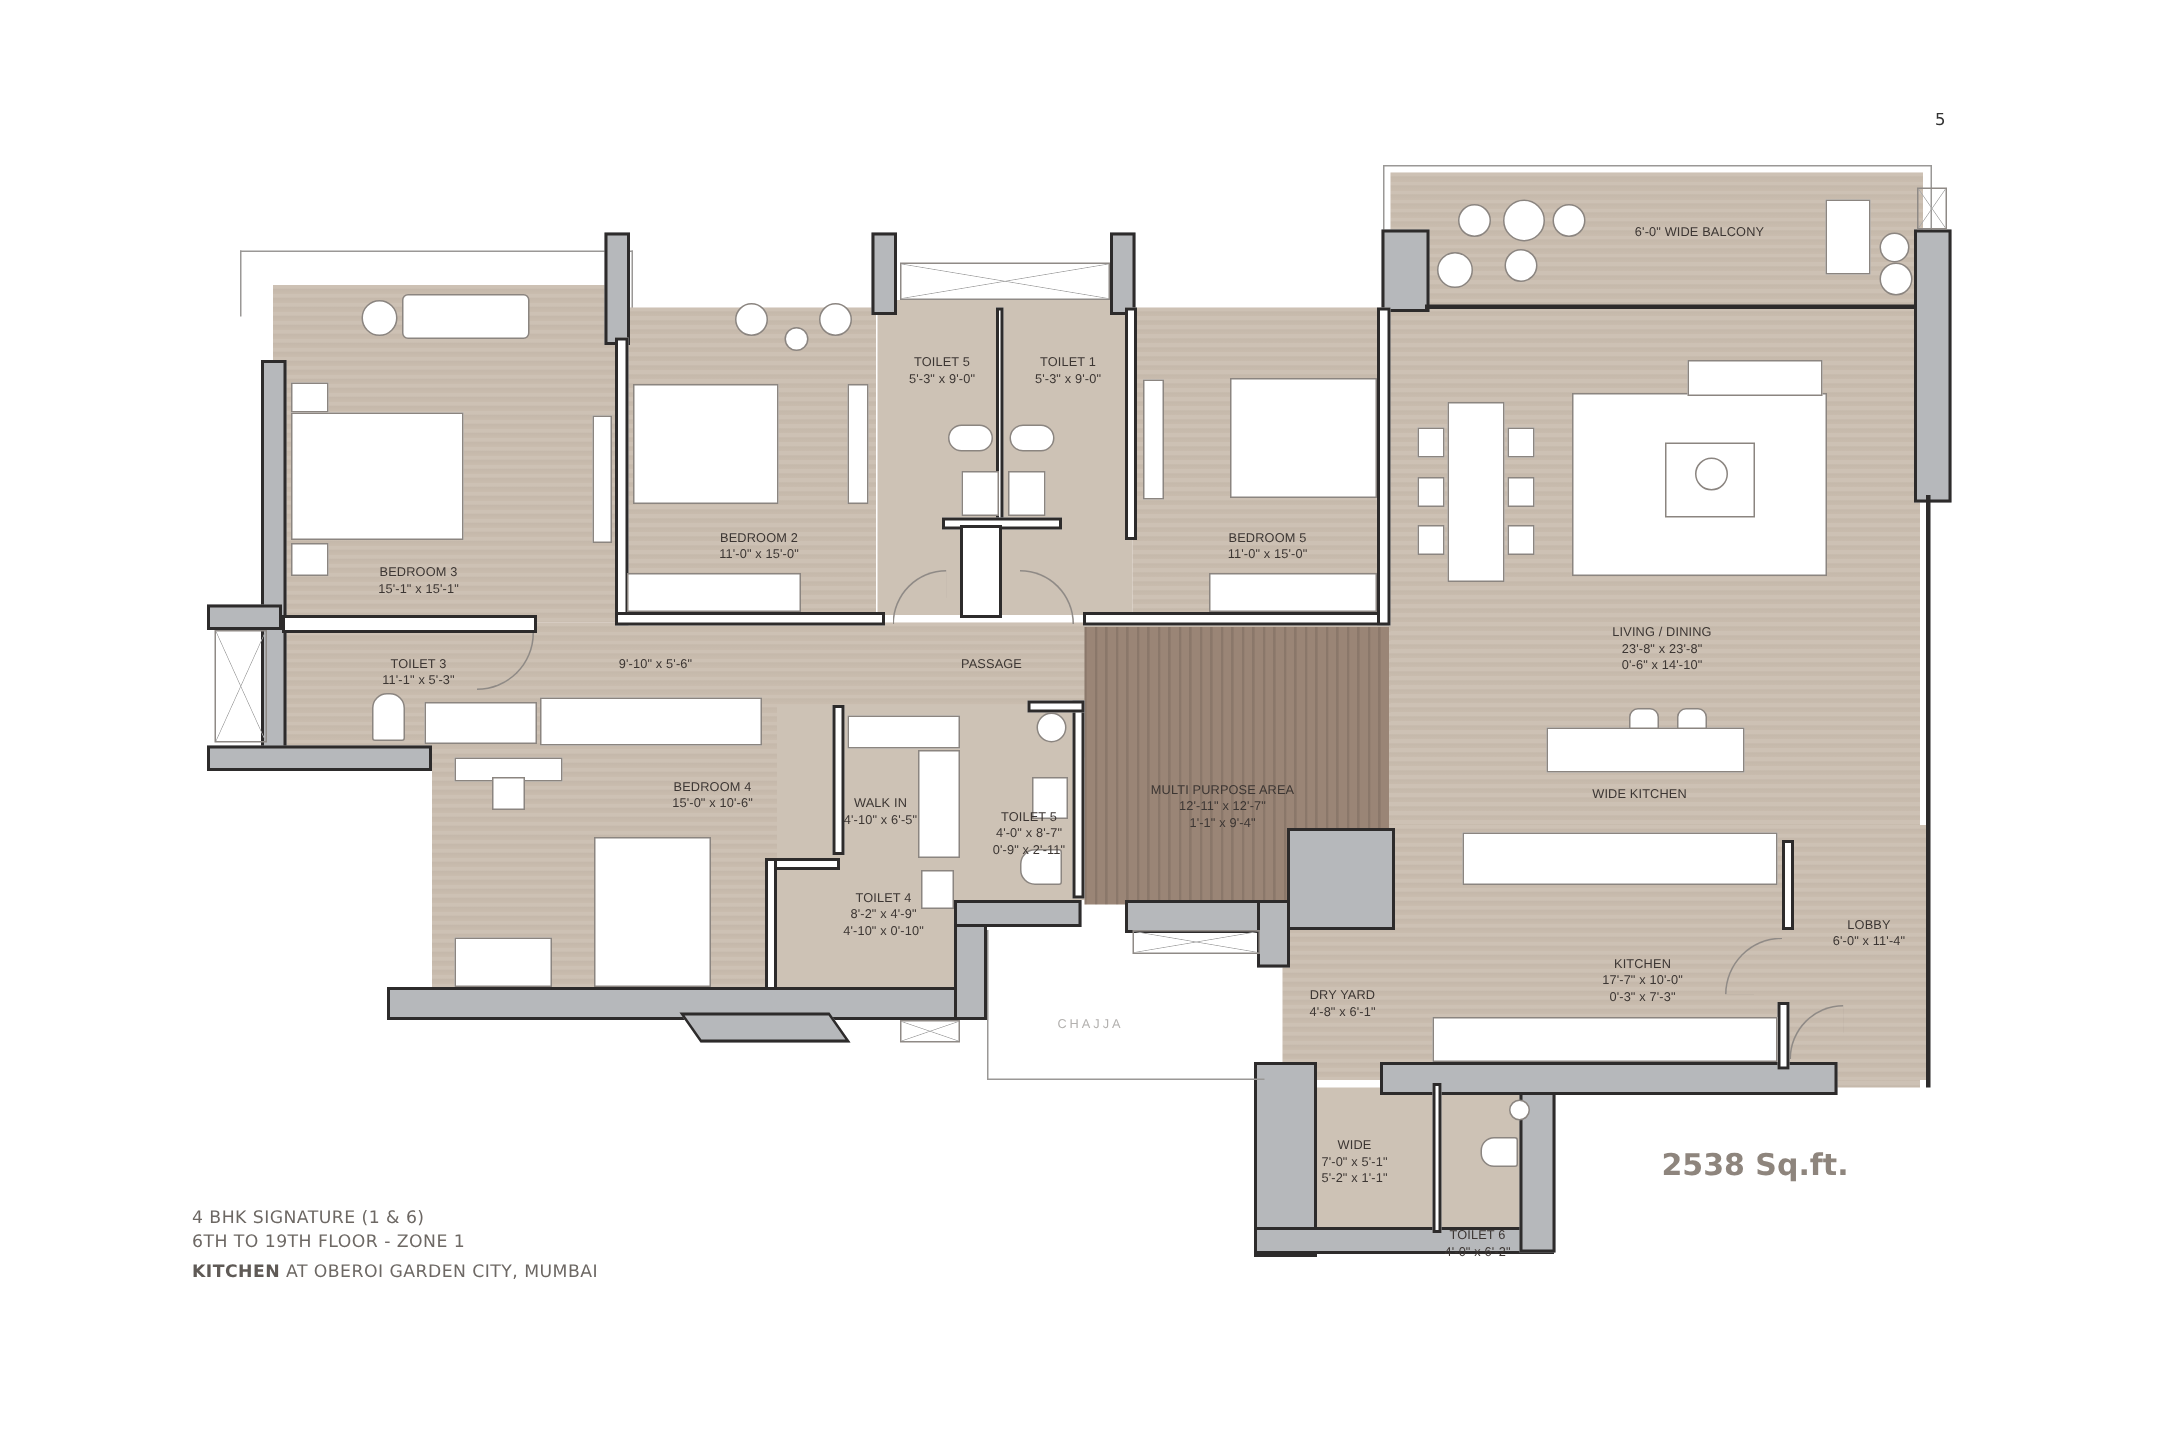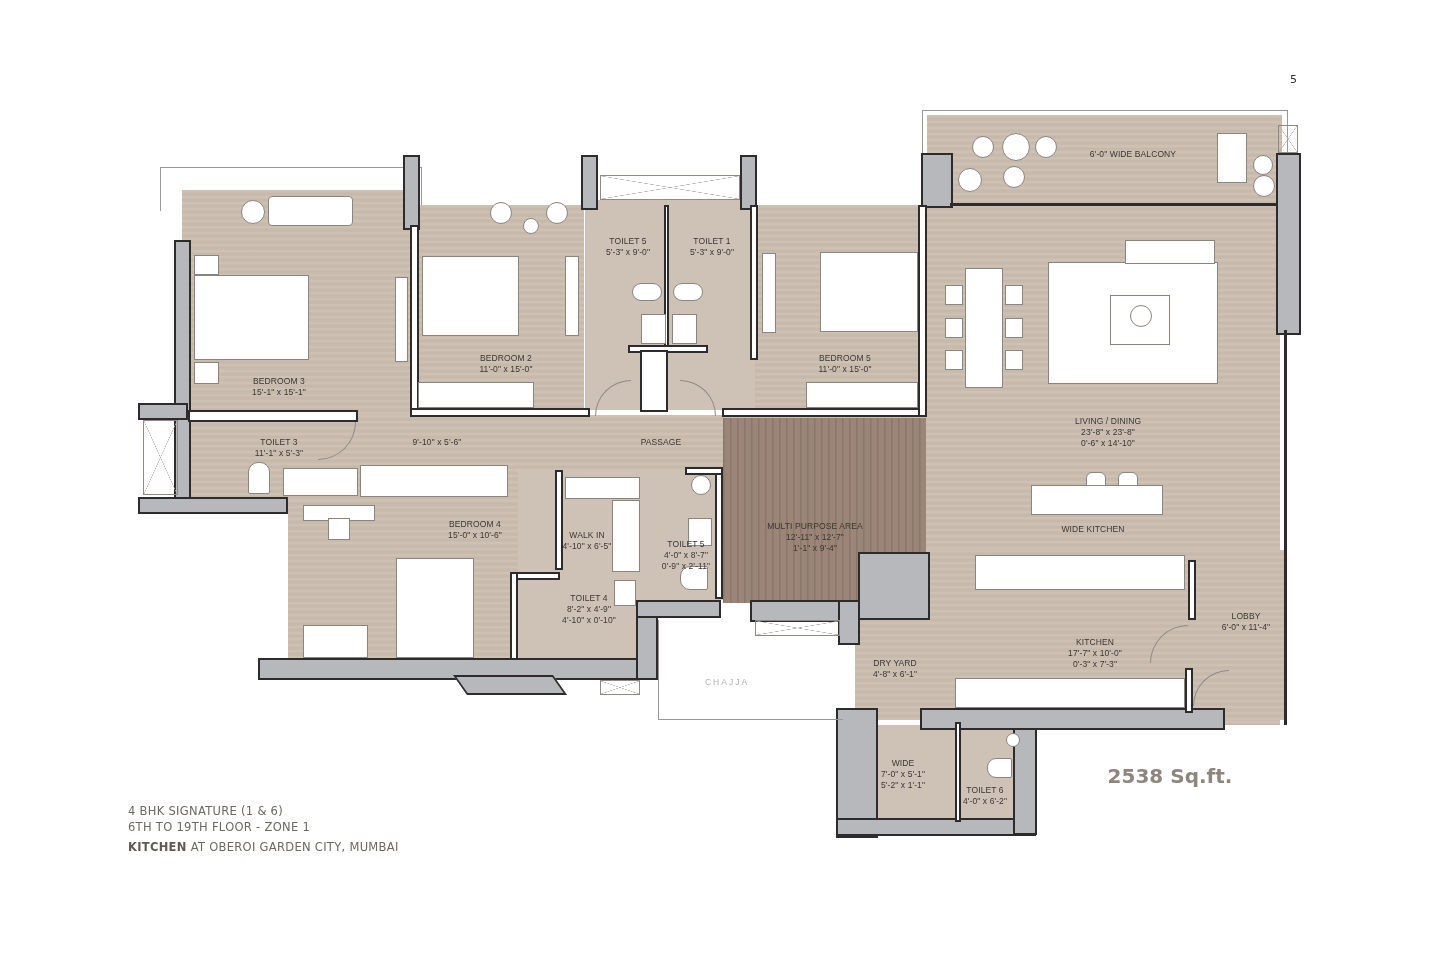"TOILET 6" div.label { top: 785px -> 818px }
